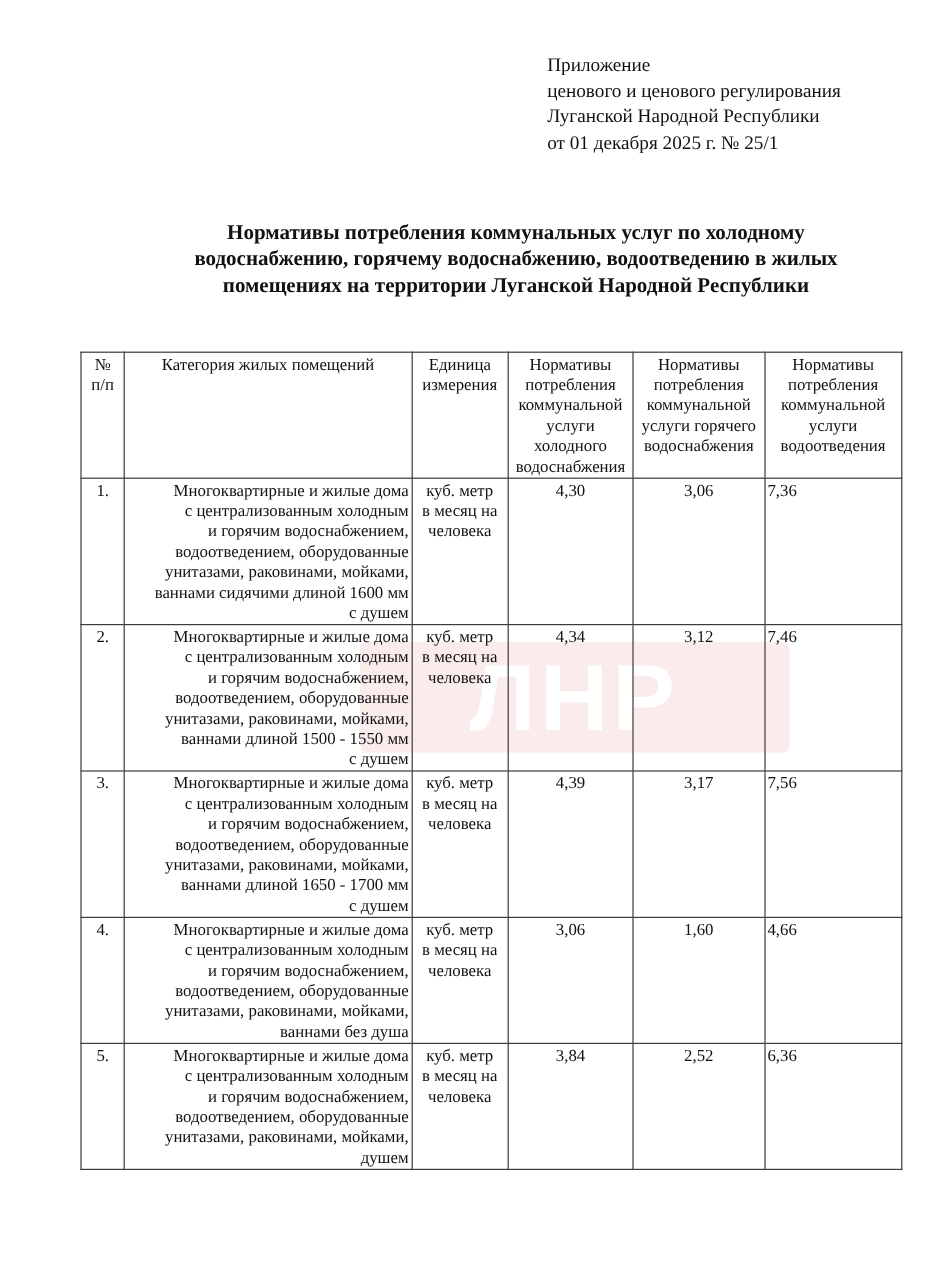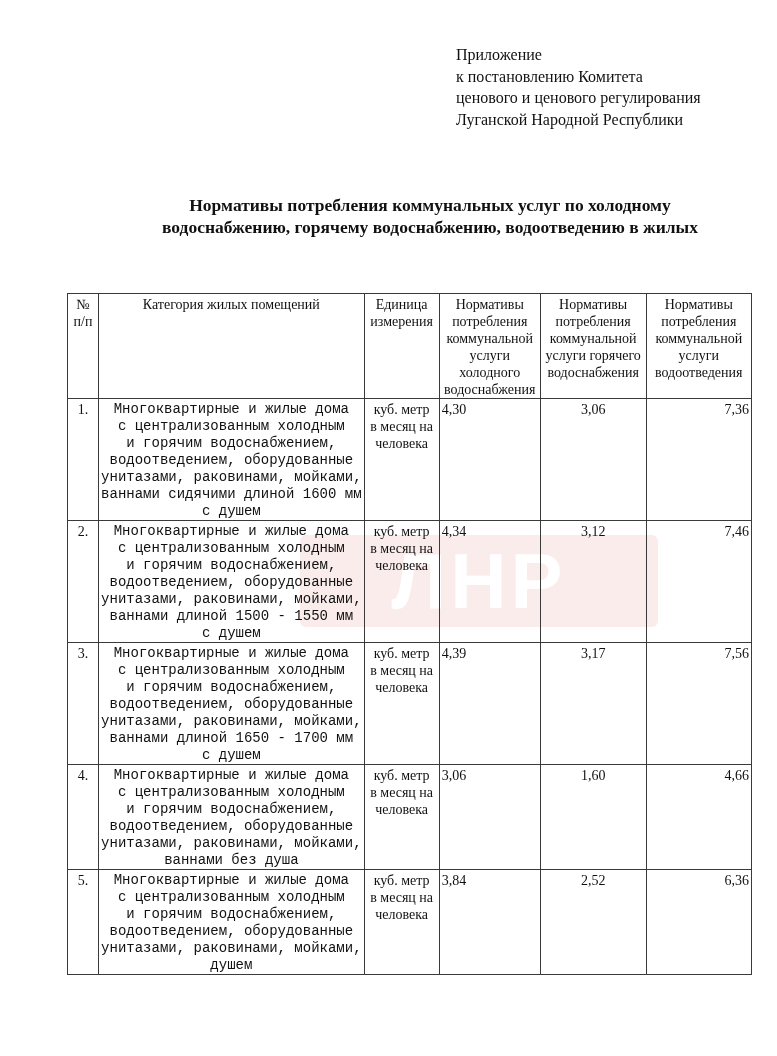"к постановлению Комитета" div { html: <div>к постановлению Комитета</div> -> none }
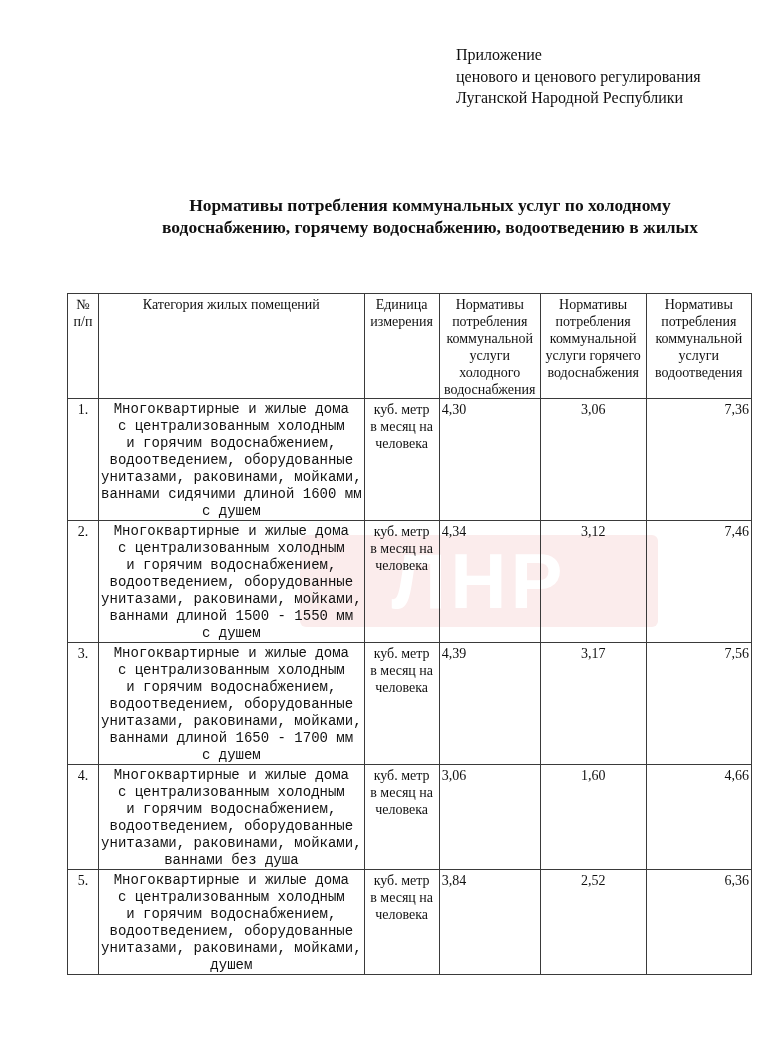"от 01 декабря 2025 г." div { html: none -> <div>от 01 декабря 2025 г. № 25/1</div> }
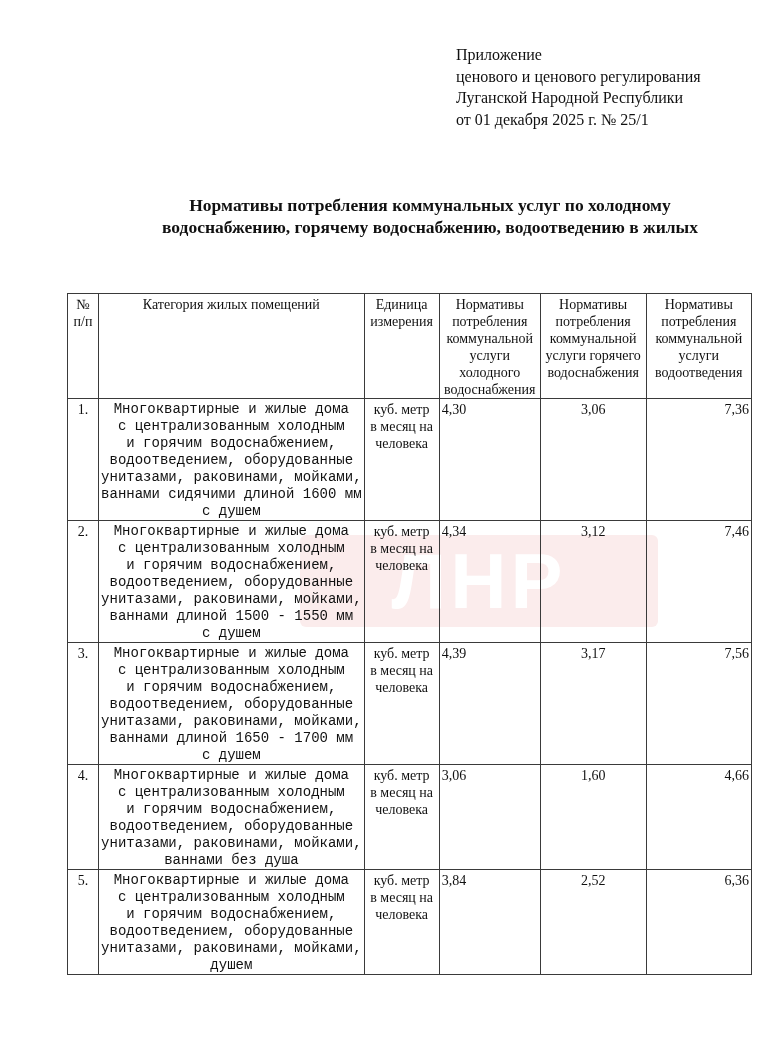"Нормативы потребления коммунальных услуг" .doc-title { top: 194px -> 182px }
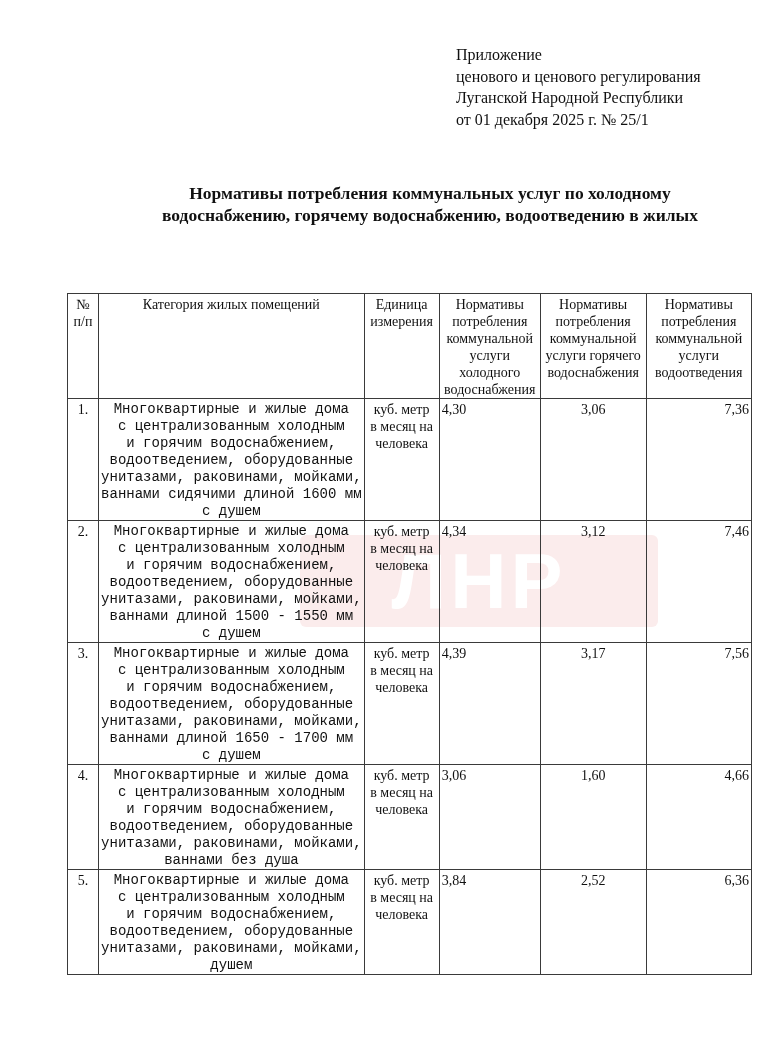"помещениях на территории Луганской" div { html: none -> <div>помещениях на территории Луганской Народной Республики</div> }
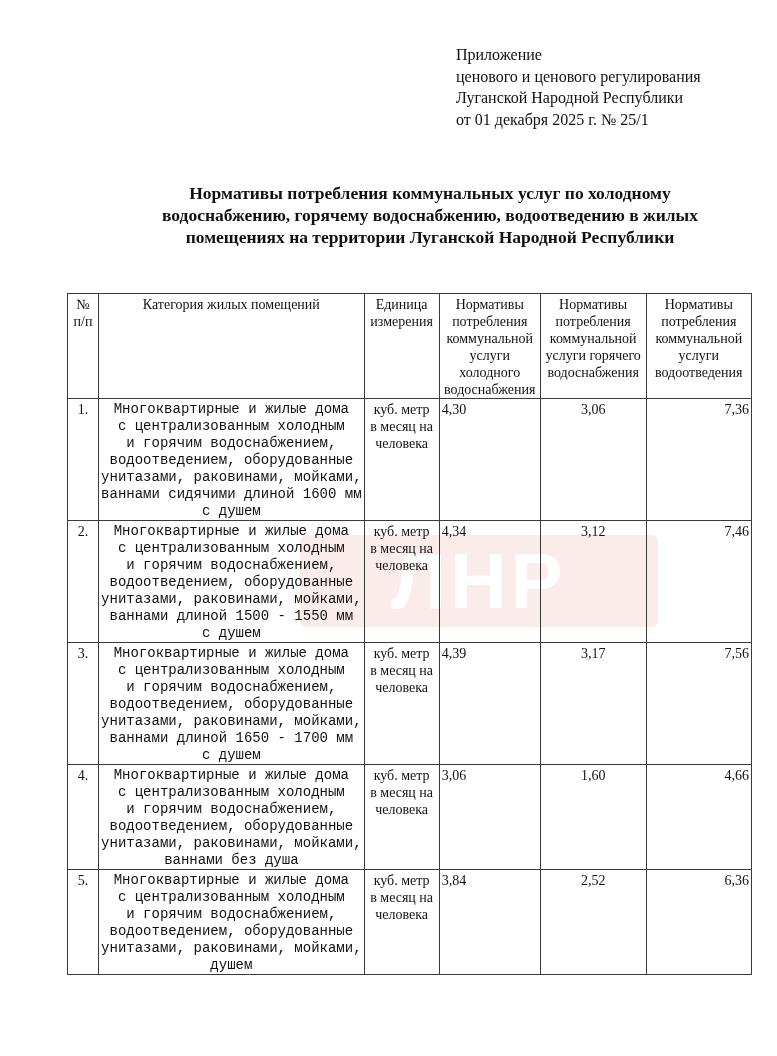"Многоквартирные и жилые дома" td.c-cat { font-family: Liberation Mono, monospace -> none; text-align: center -> right }
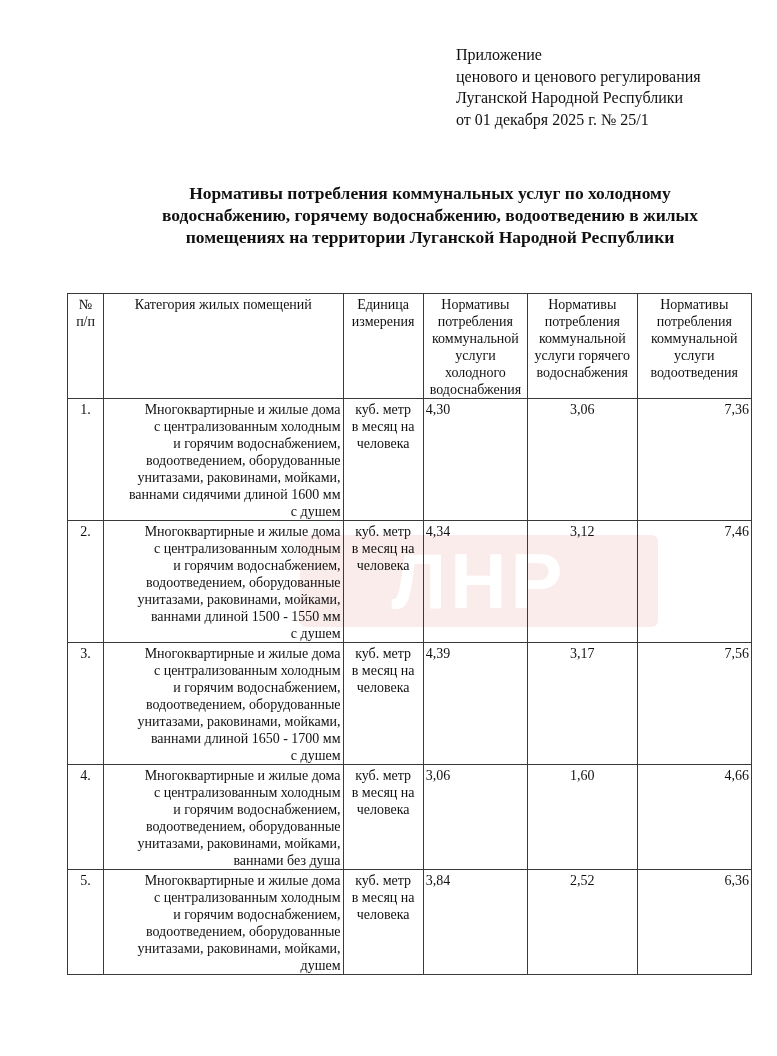"4,30" th.c-cold, td.c-cold { text-align: left -> center }
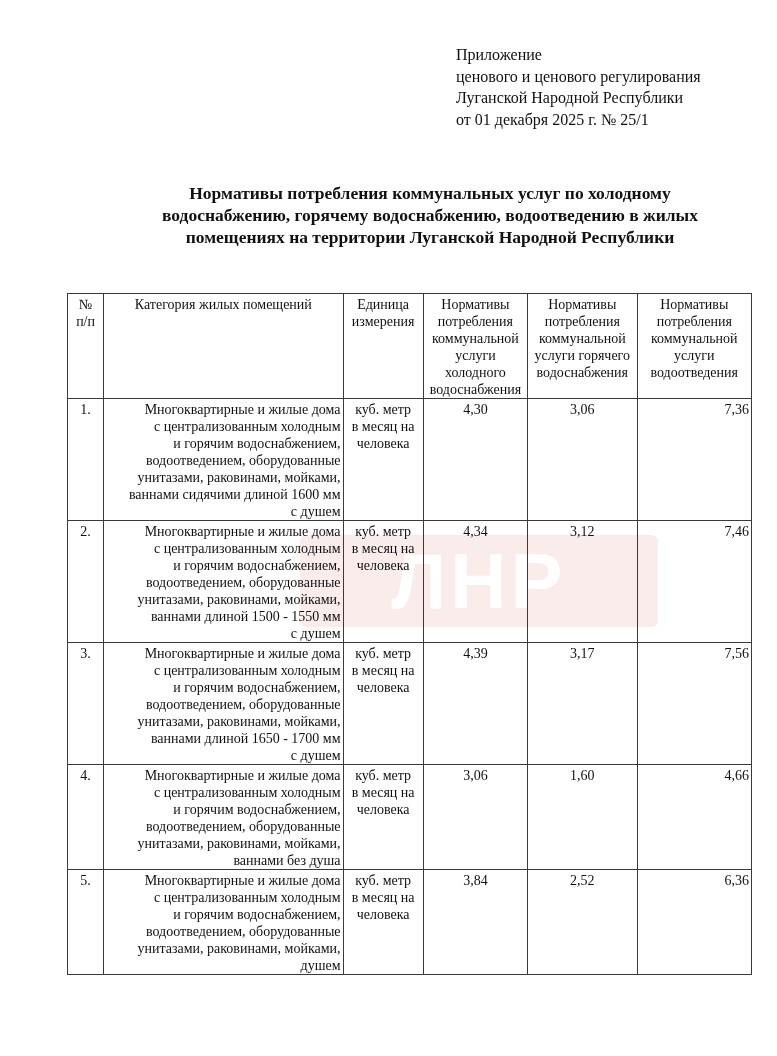"7,36" th.c-drain, td.c-drain { text-align: right -> left }
